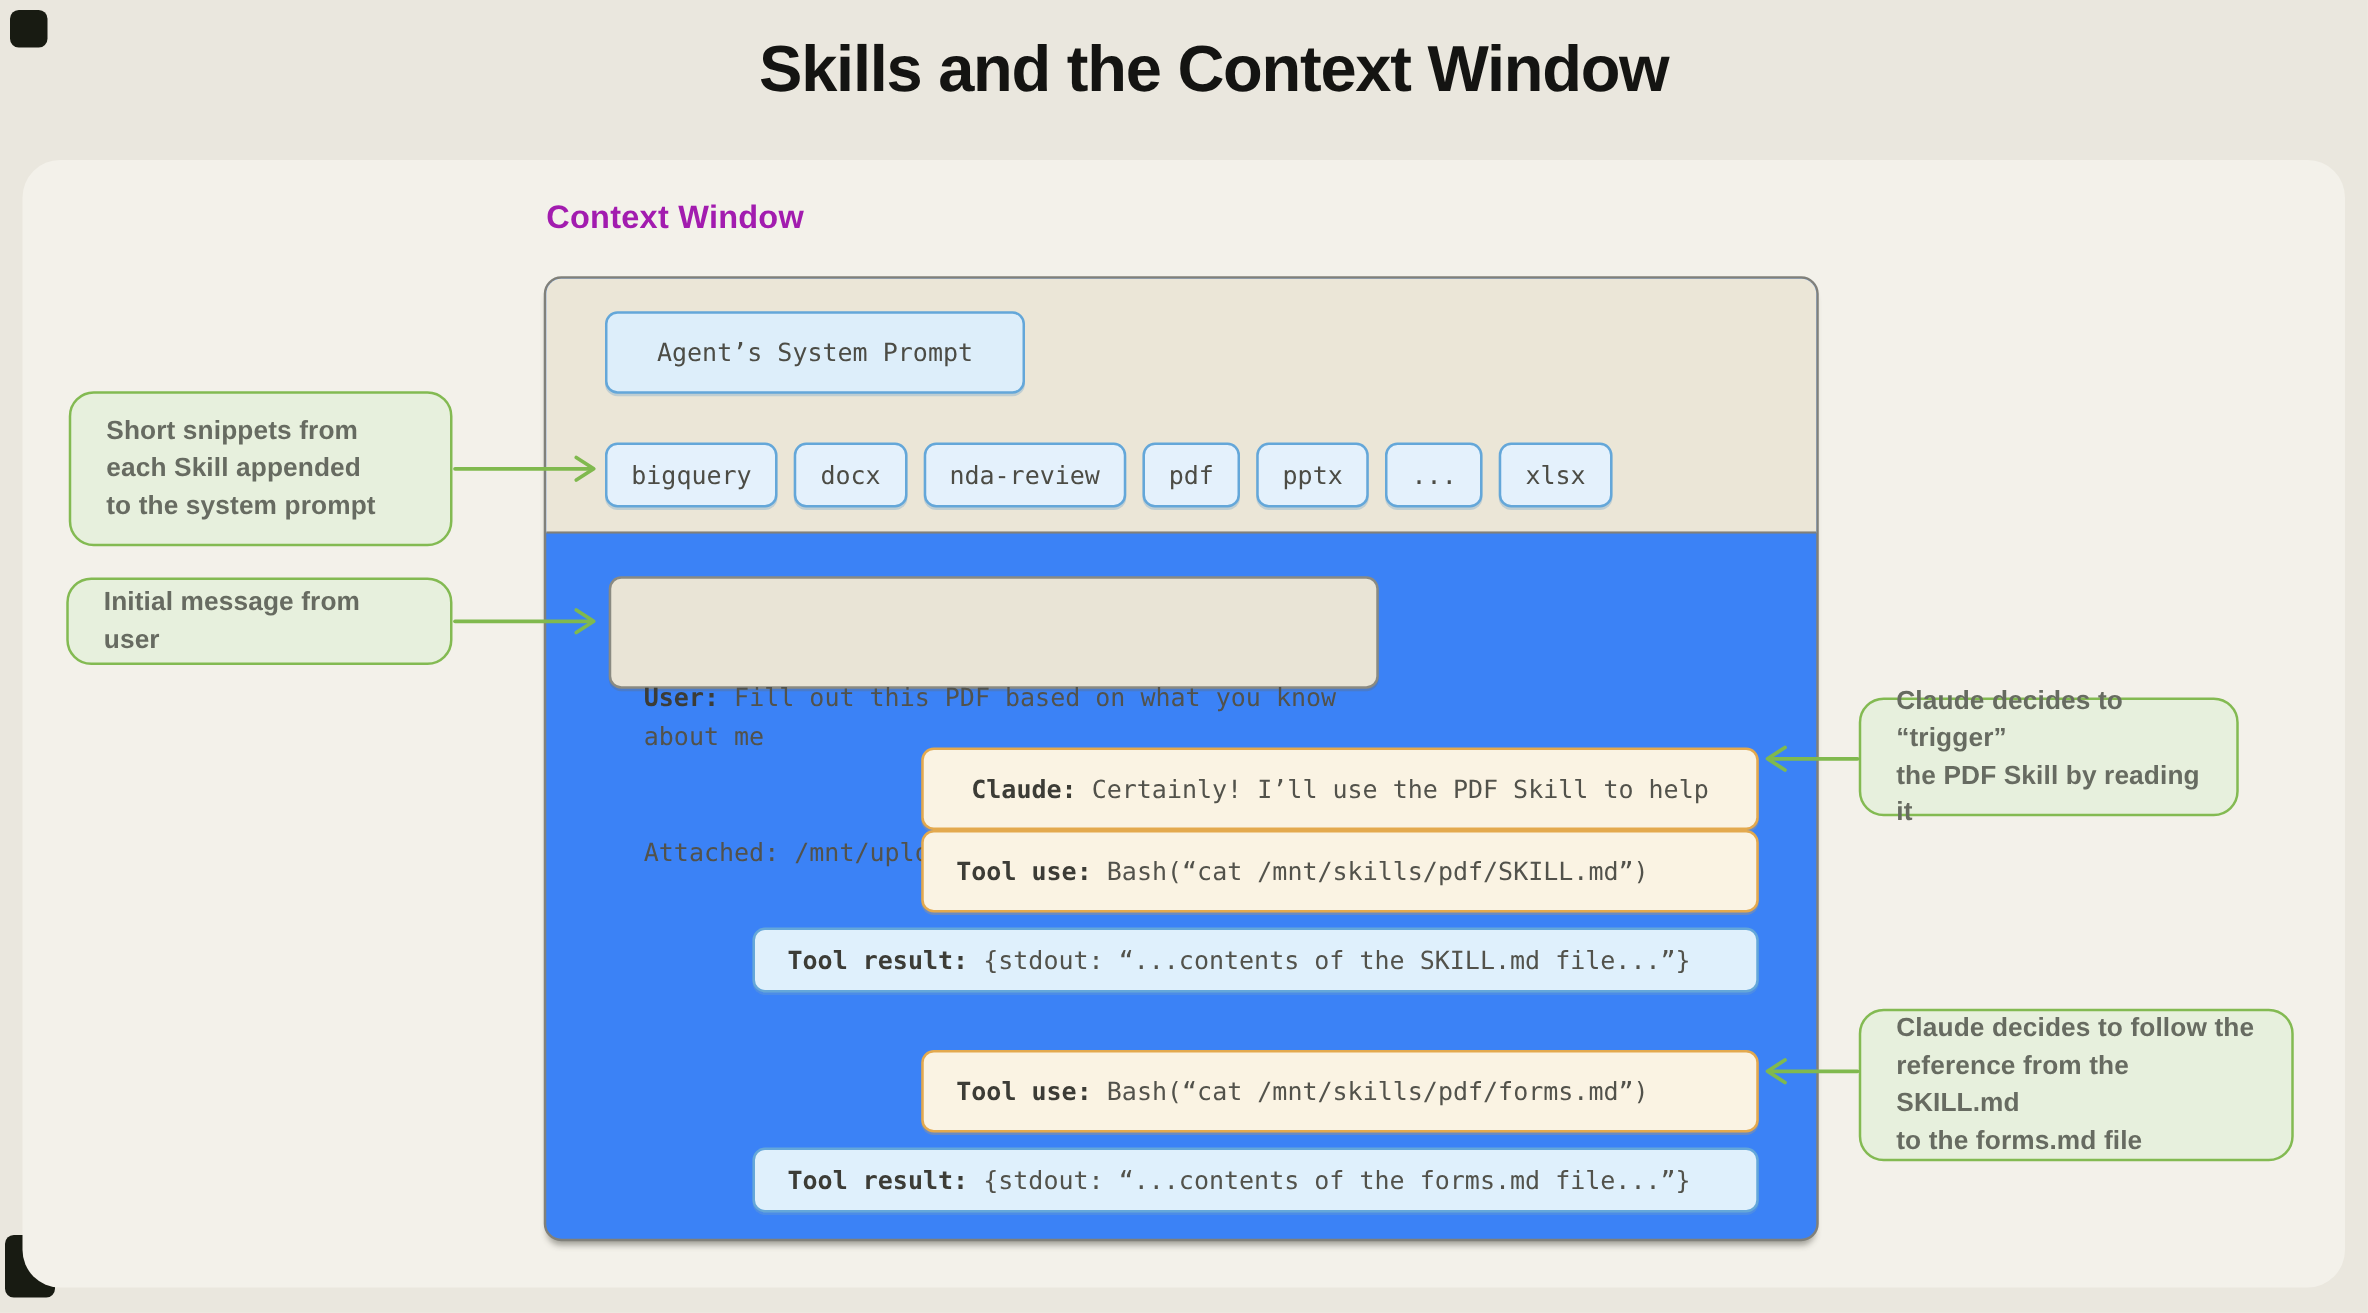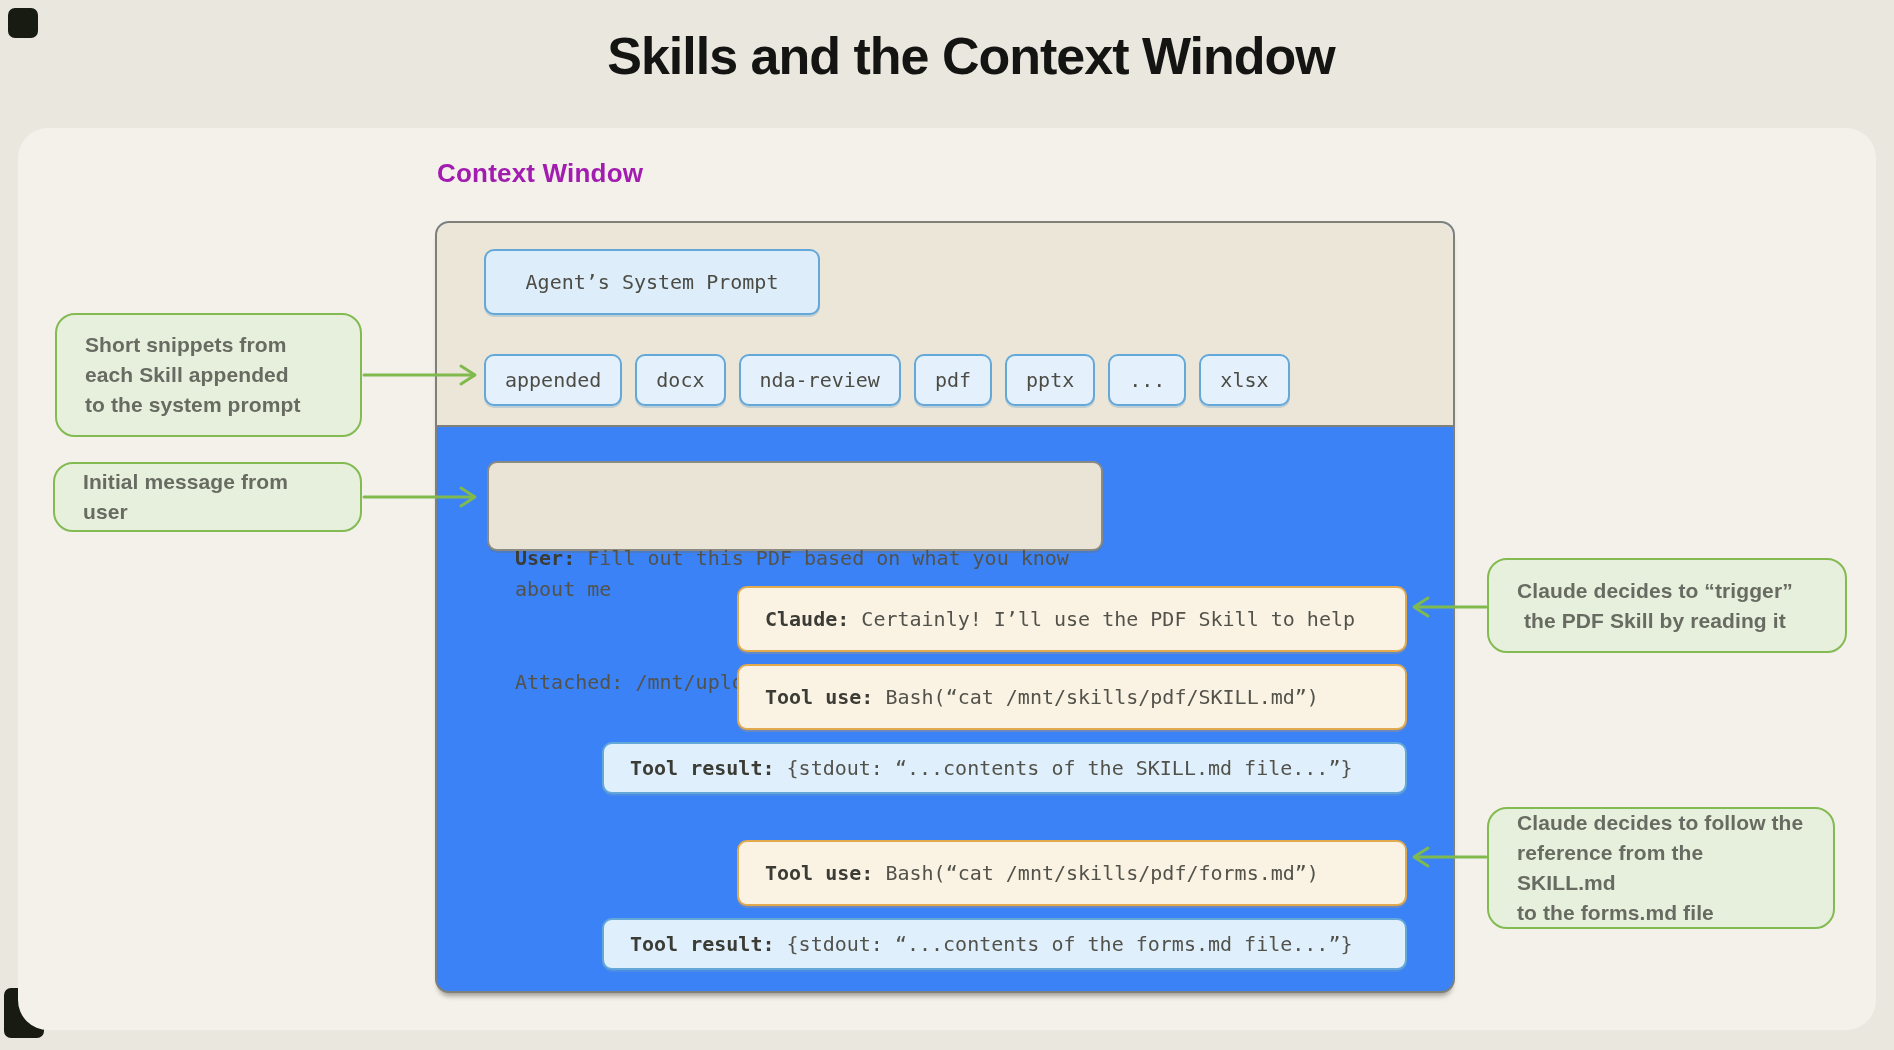"appended" div.chip { text: appended -> bigquery }
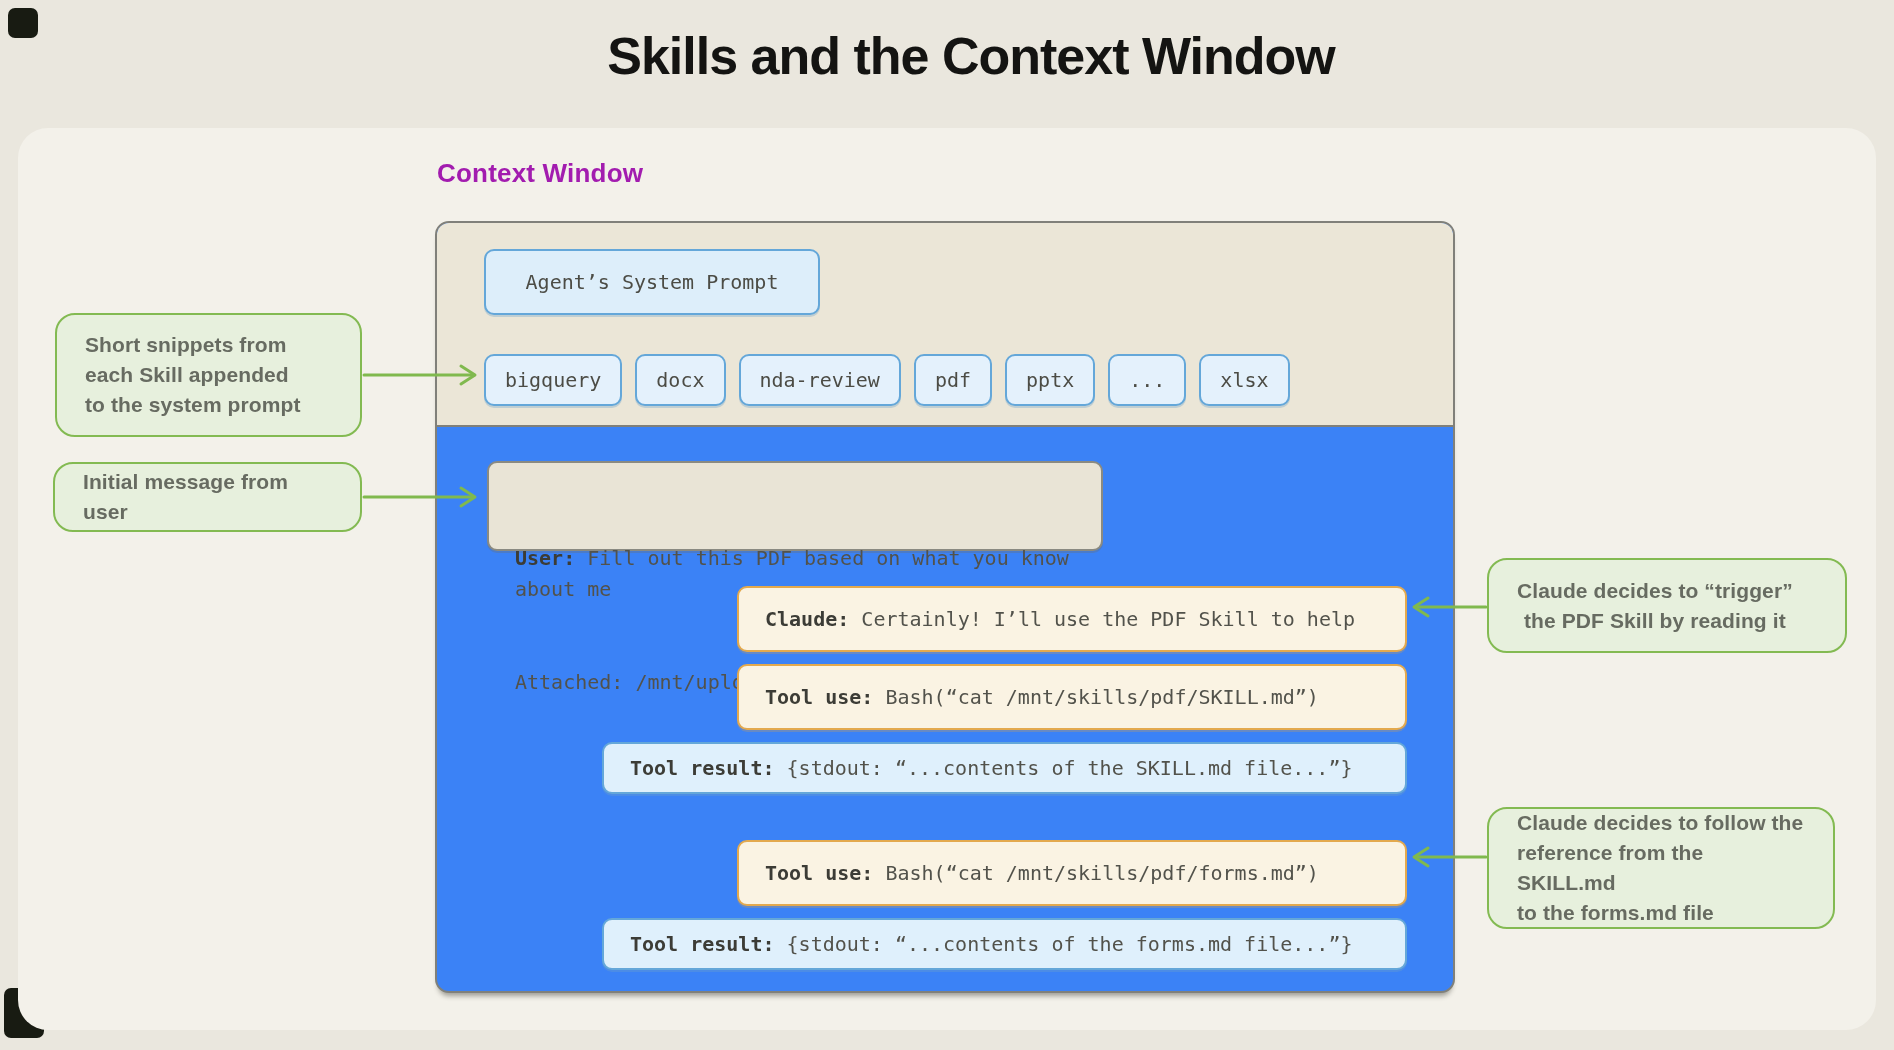"Claude decides to “trigger”" .note.g3 { text-align: center -> none; width: 360px -> 304px }
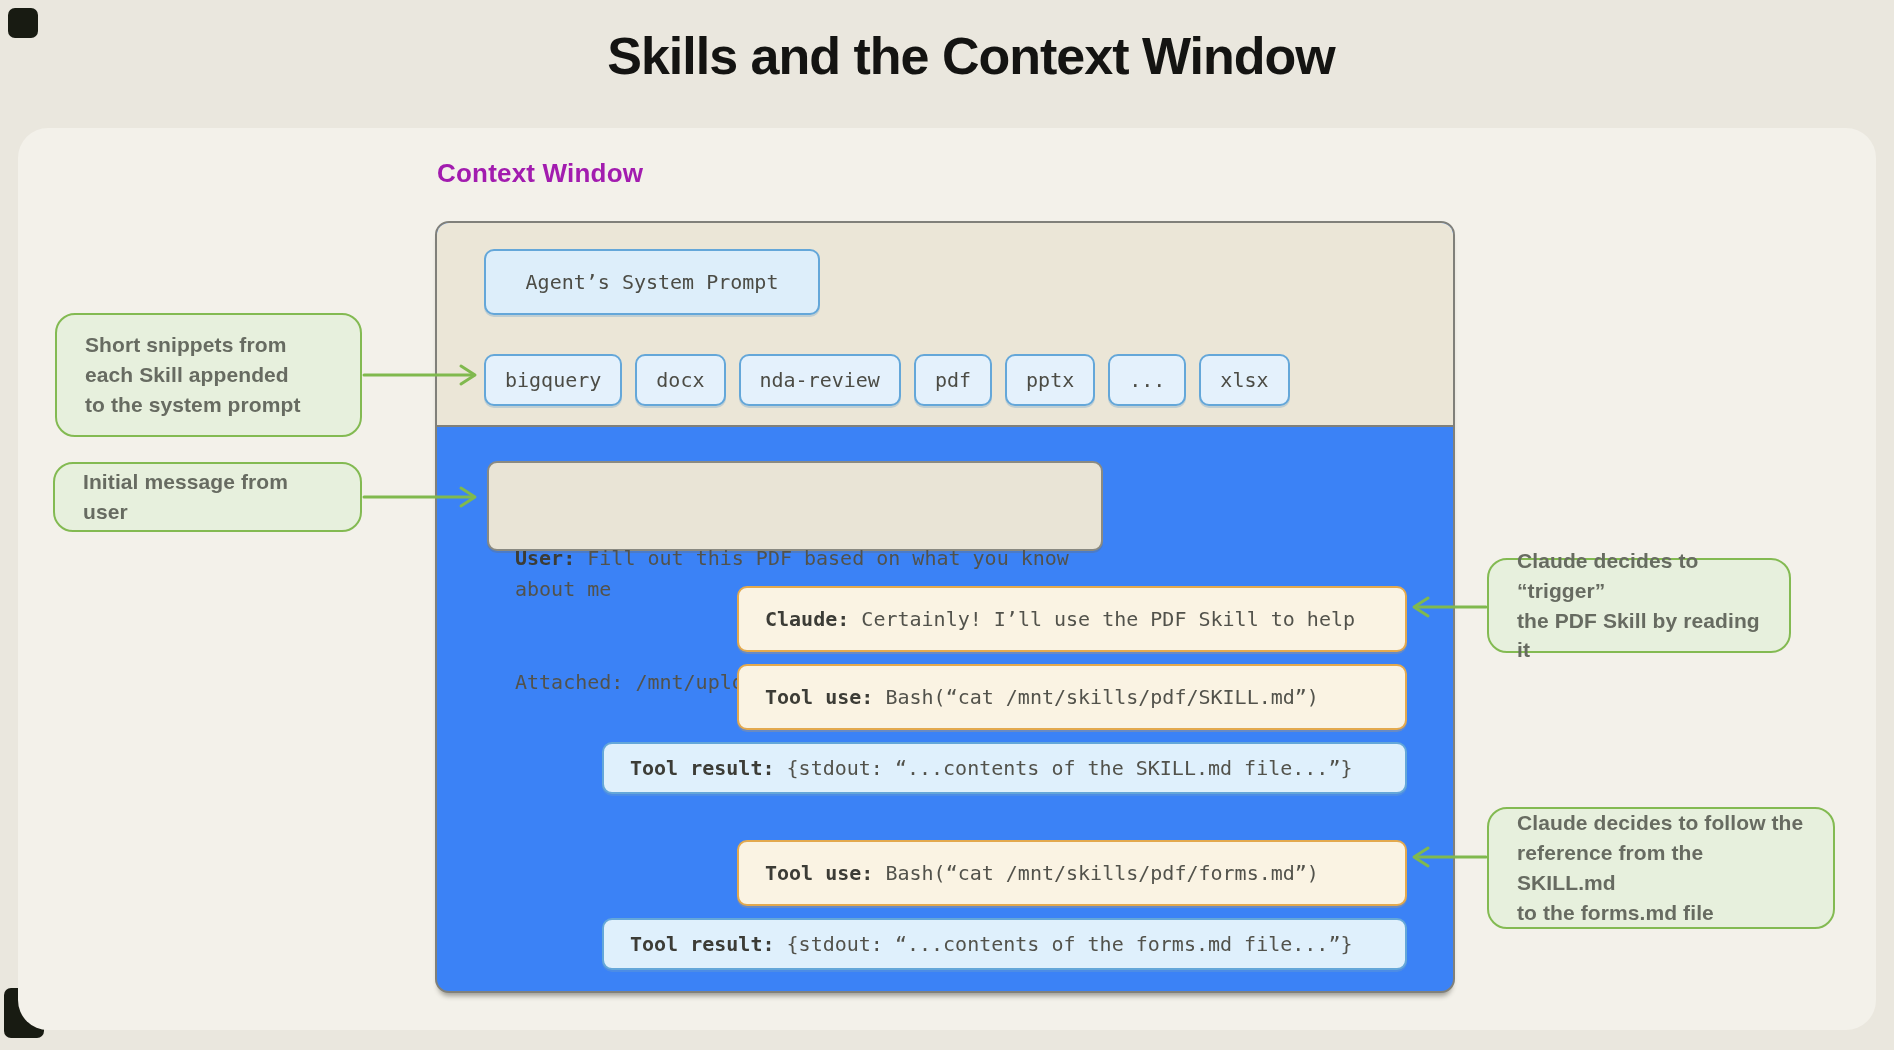"Claude:" .msg.claude-pos { justify-content: none -> center; top: 159px -> 171px }
